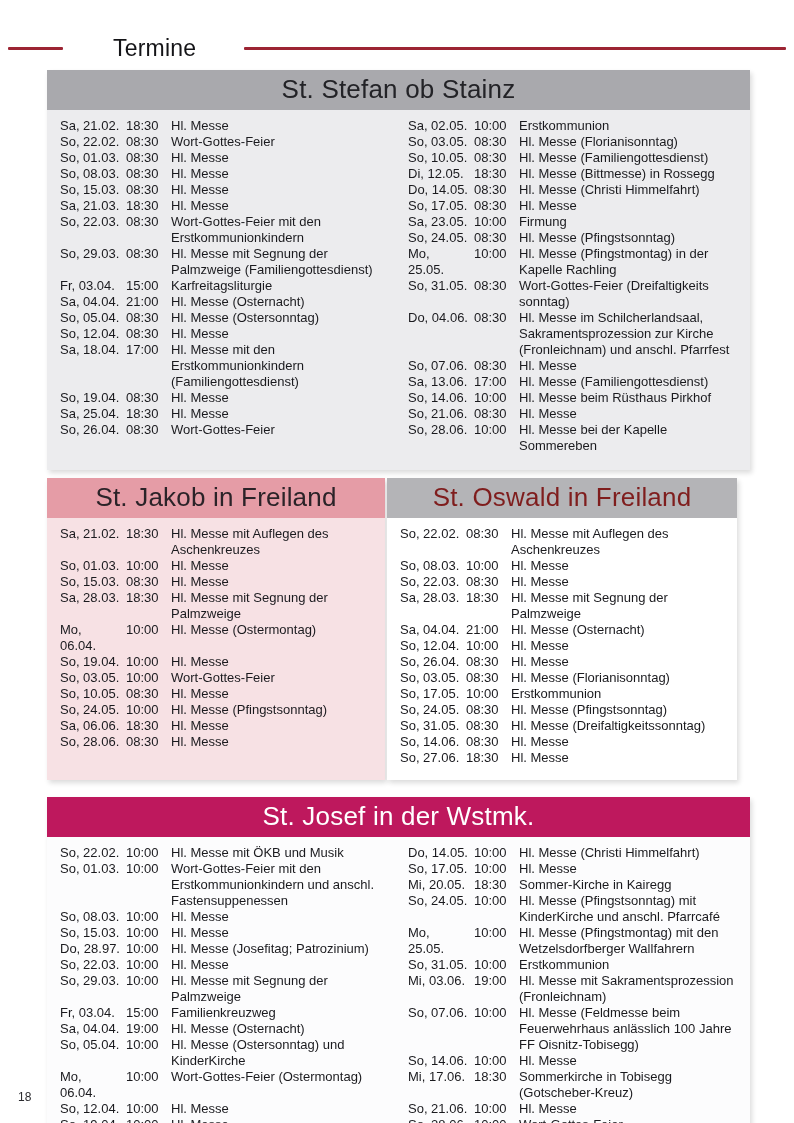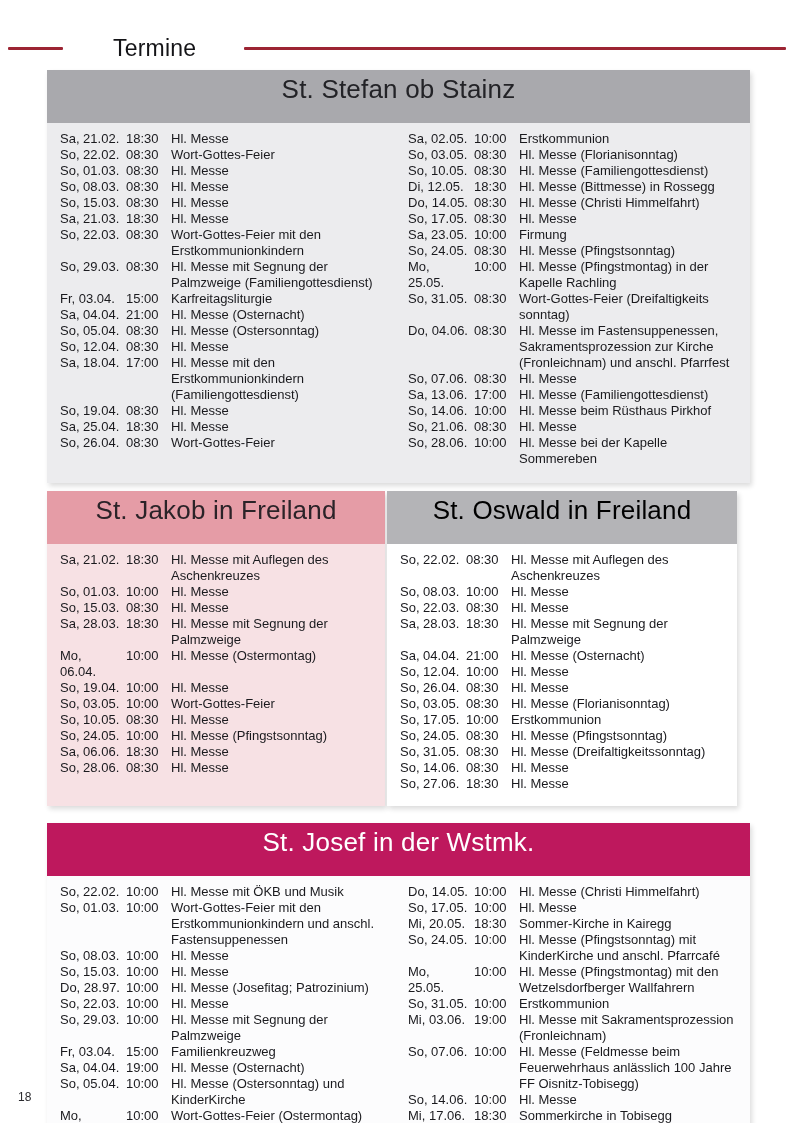"St. Stefan ob Stainz" .box-title { padding: 4px 0 18px 0 -> 4px 0 5px 0 }
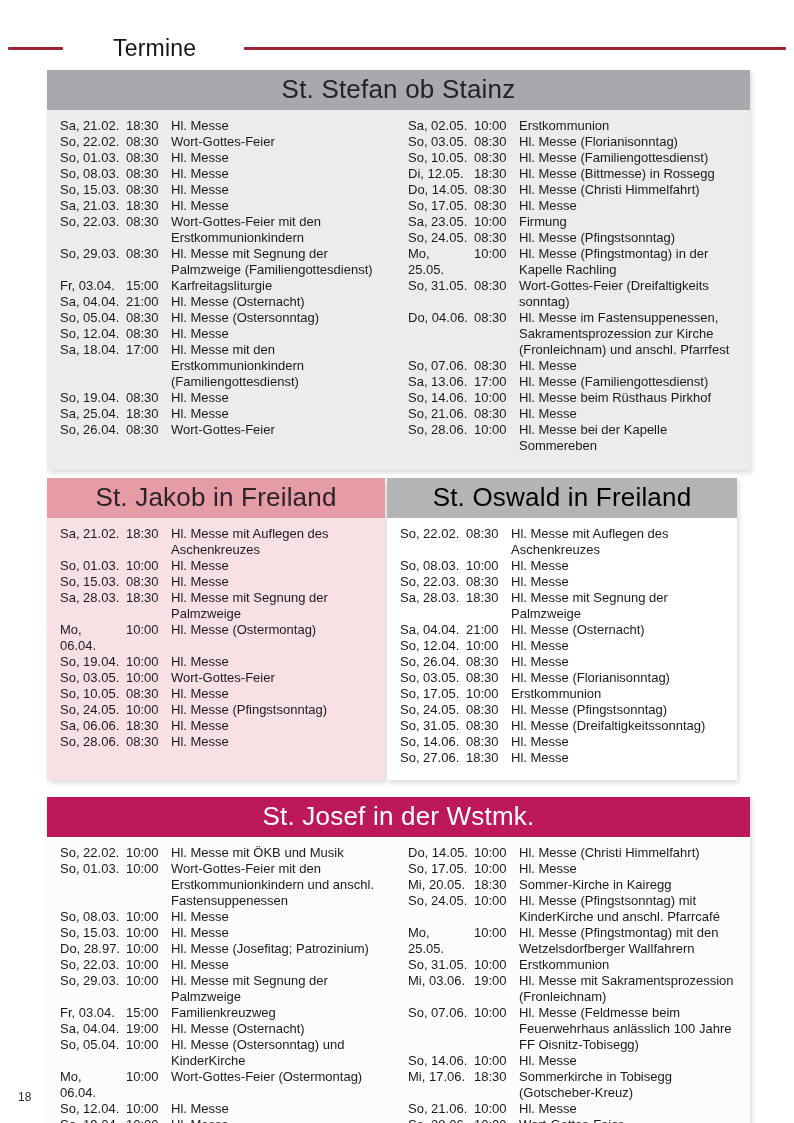"Hl. Messe im Fastensuppenessen," span.desc { text: Fastensuppenessen -> Schilcherlandsaal }
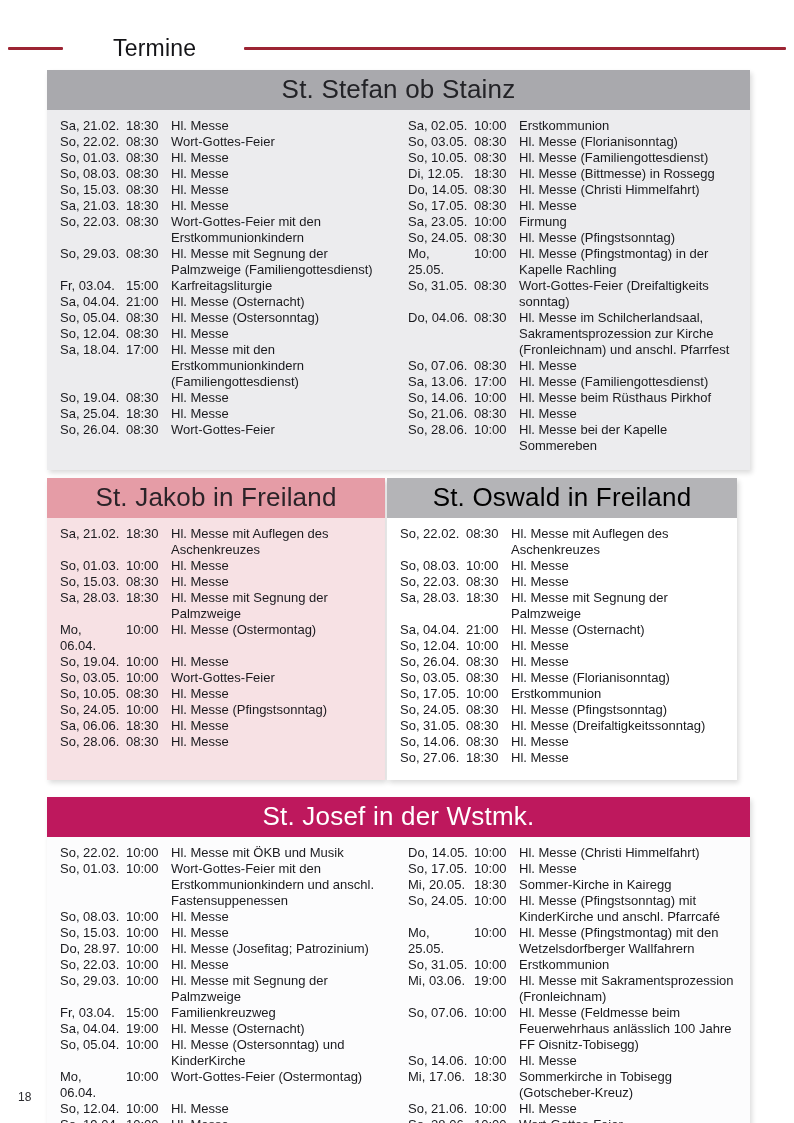"St. Oswald in Freiland" div.box-title { color: #000000 -> #7f1d1d }
